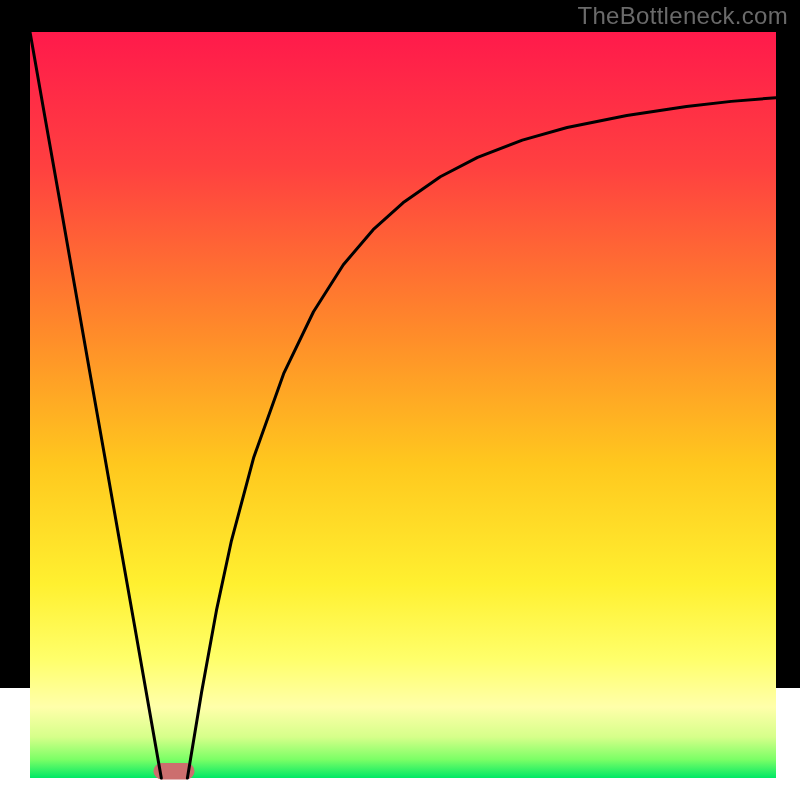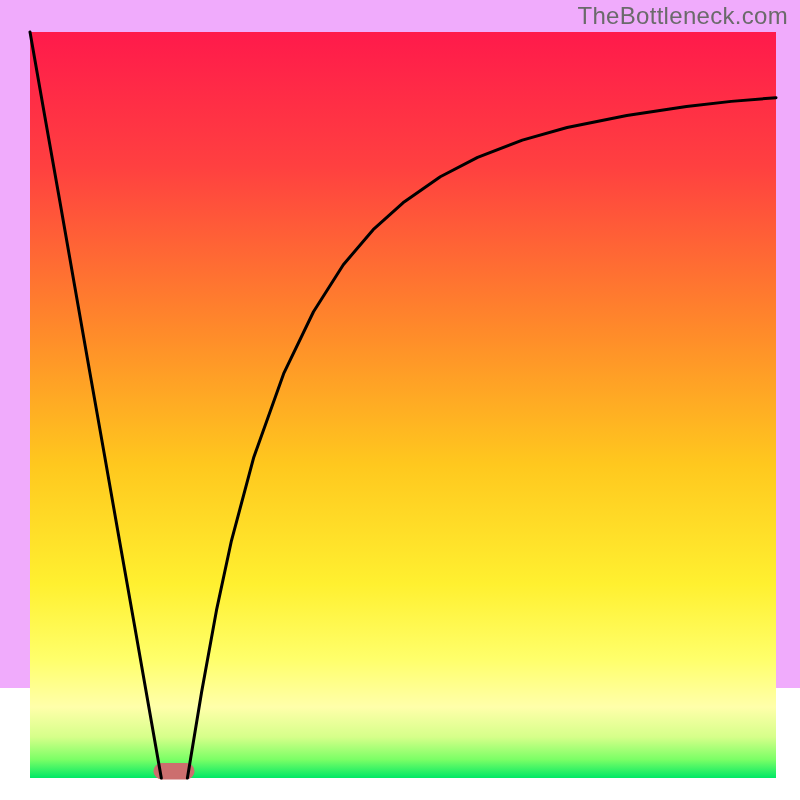"TheBottleneck.com" .frame { background: #f0abfc -> #000000 }
